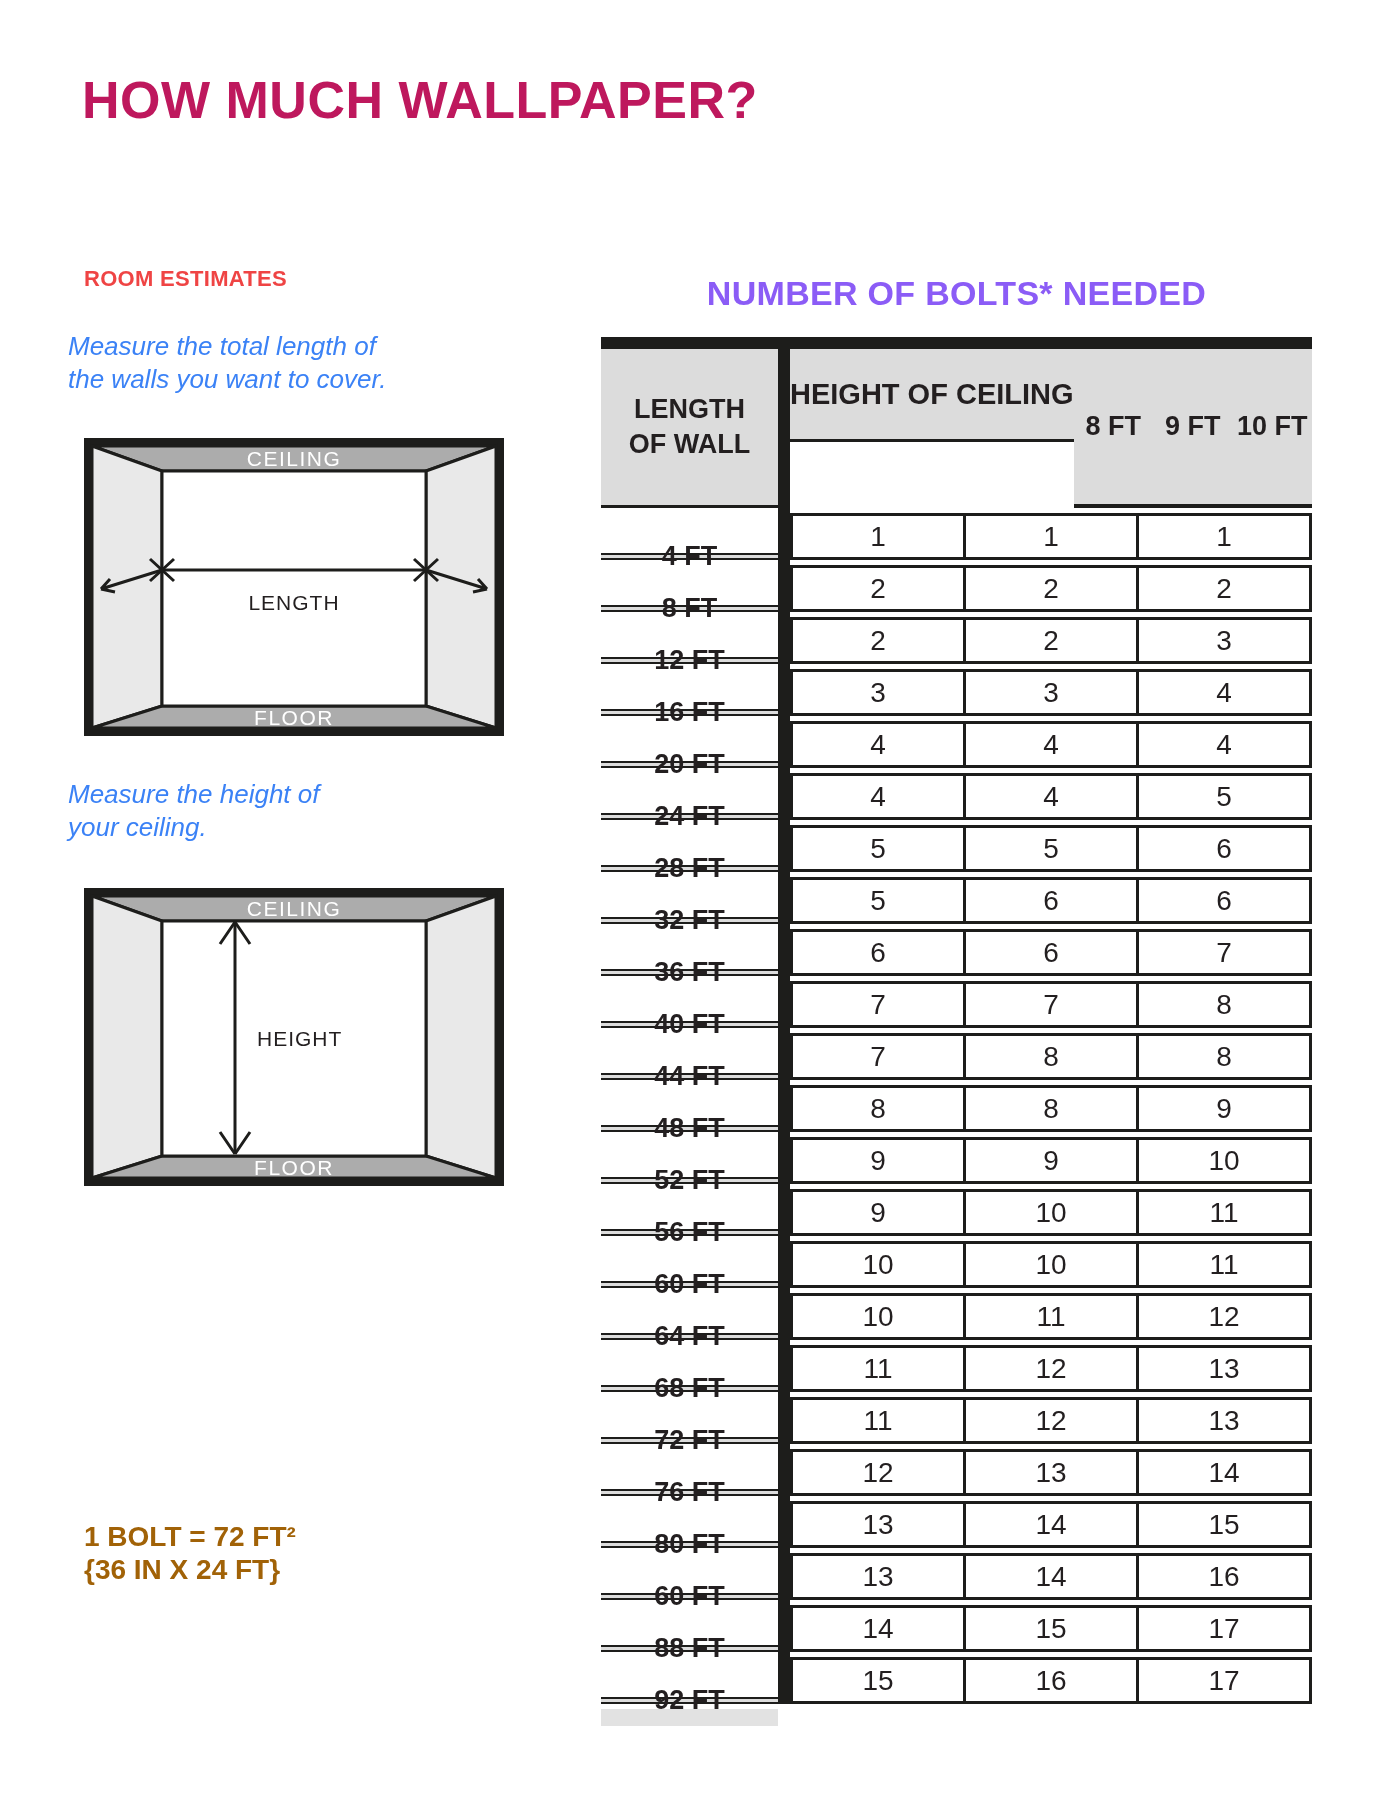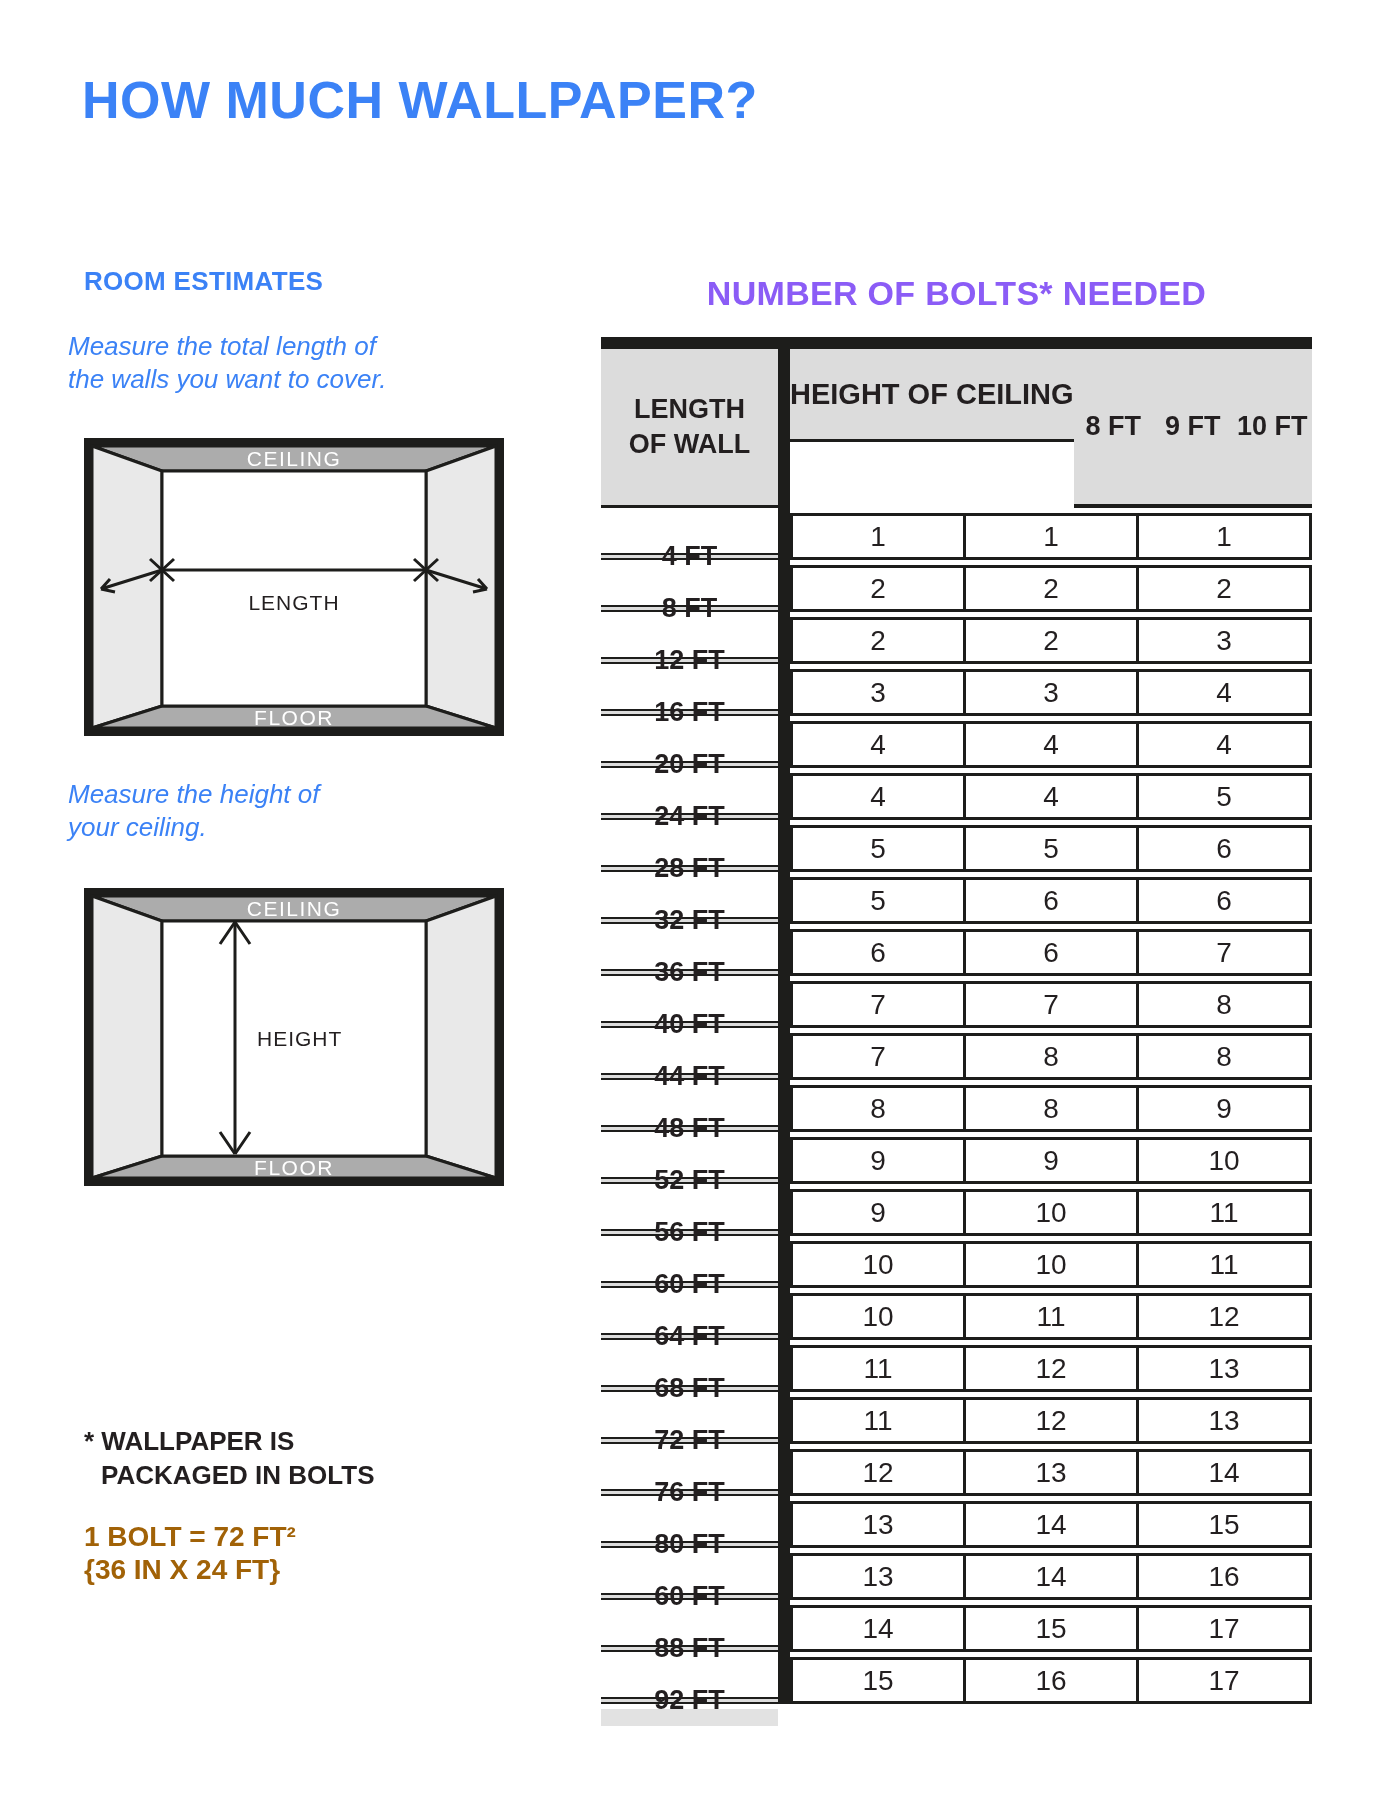"HOW MUCH WALLPAPER?" .title { color: #3b82f6 -> #be185d }
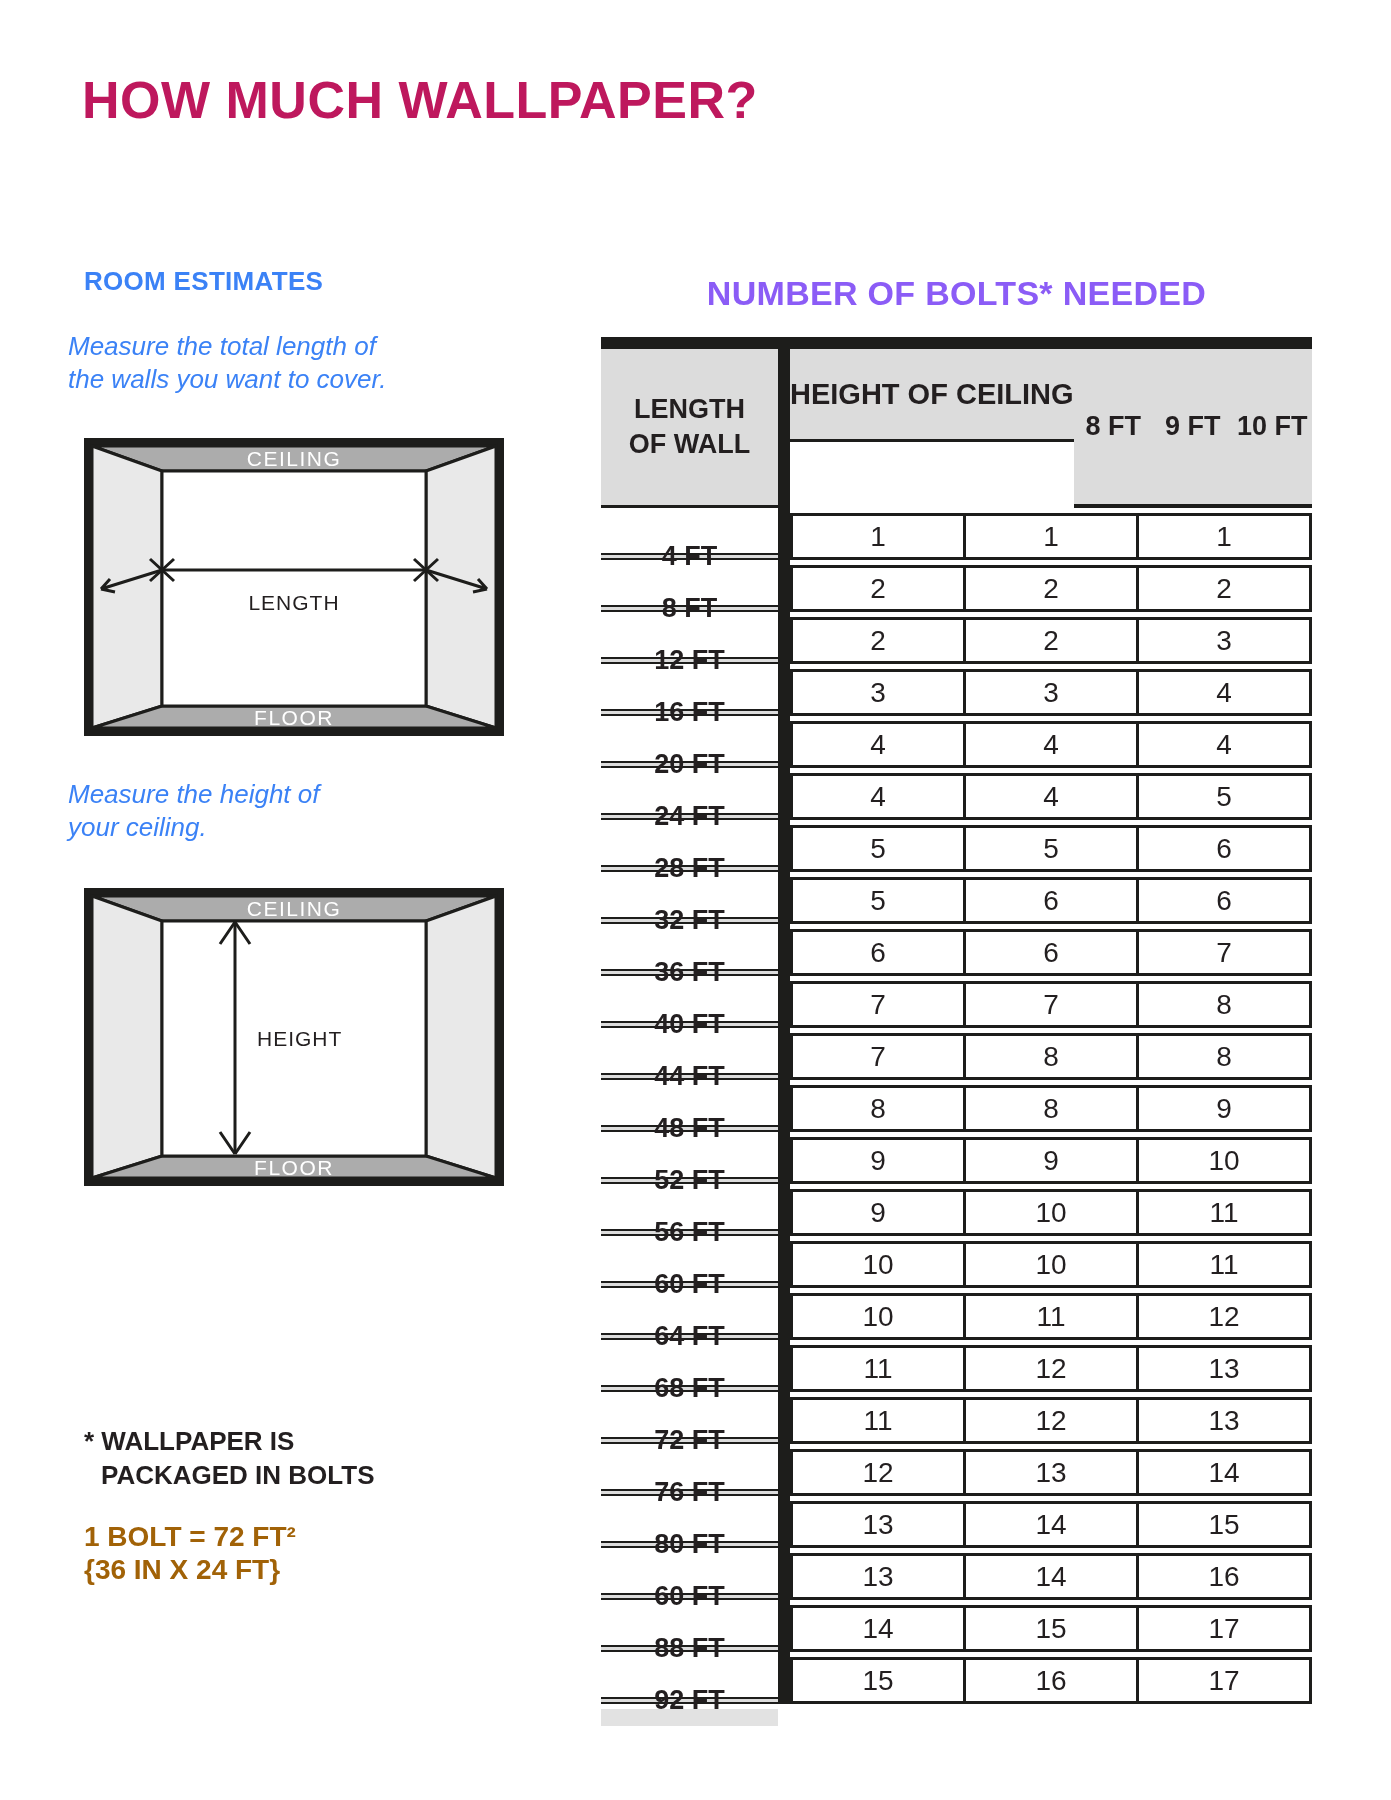"ROOM ESTIMATES" .section-heading { color: #3b82f6 -> #ef4444; font-size: 26px -> 22px }
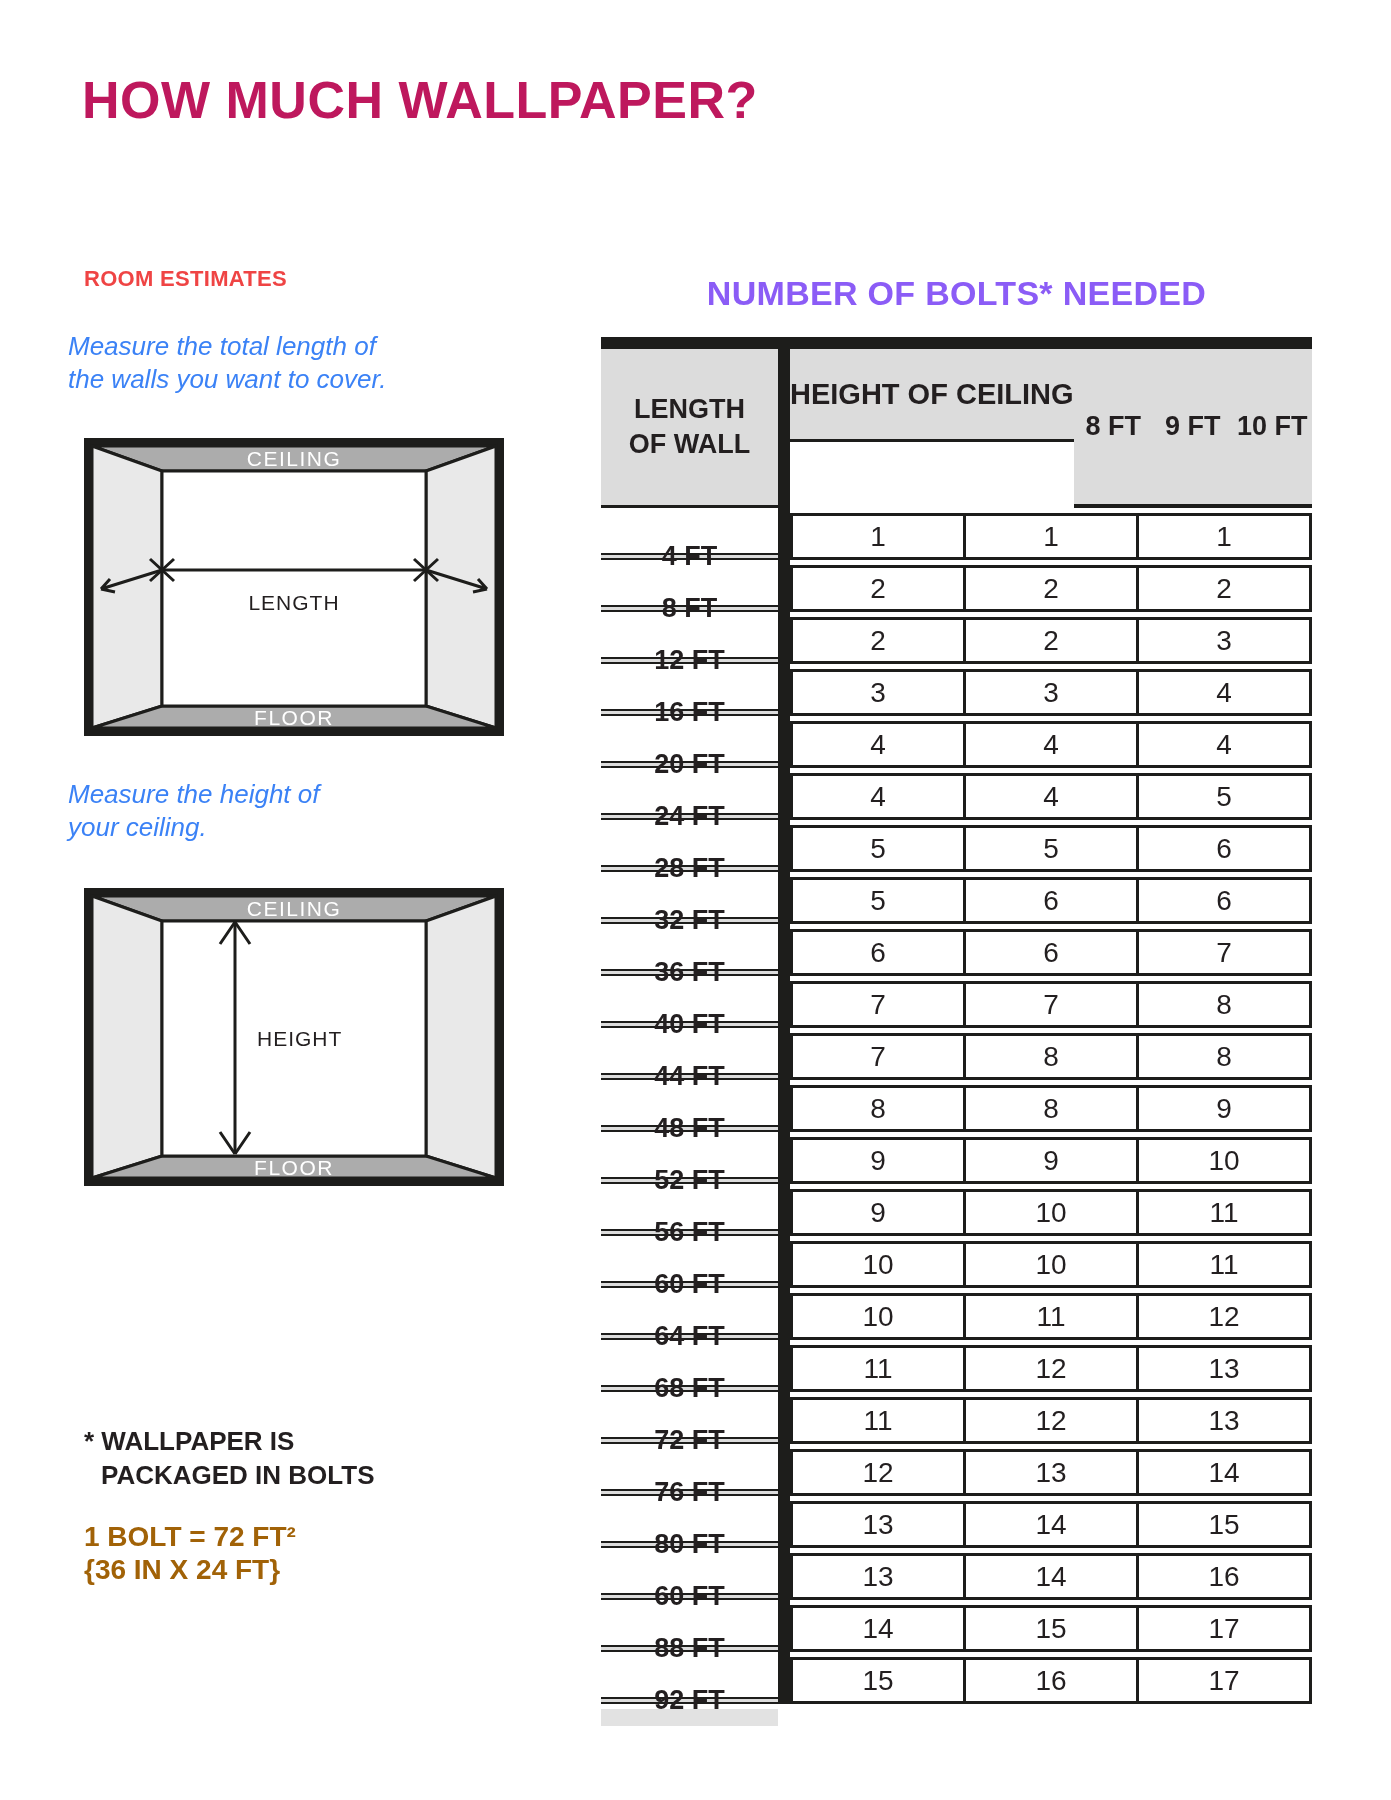"* WALLPAPER IS" div.footnote { html: <div> <div>* WALLPAPER IS</div> <div>PACKAGED IN BOLTS</div> </div> -> none }
